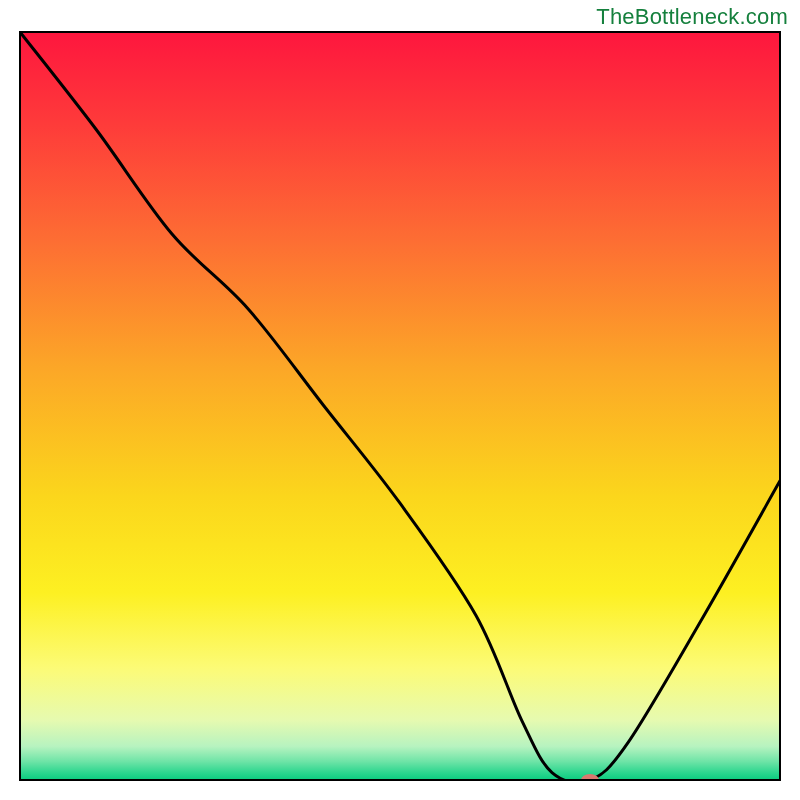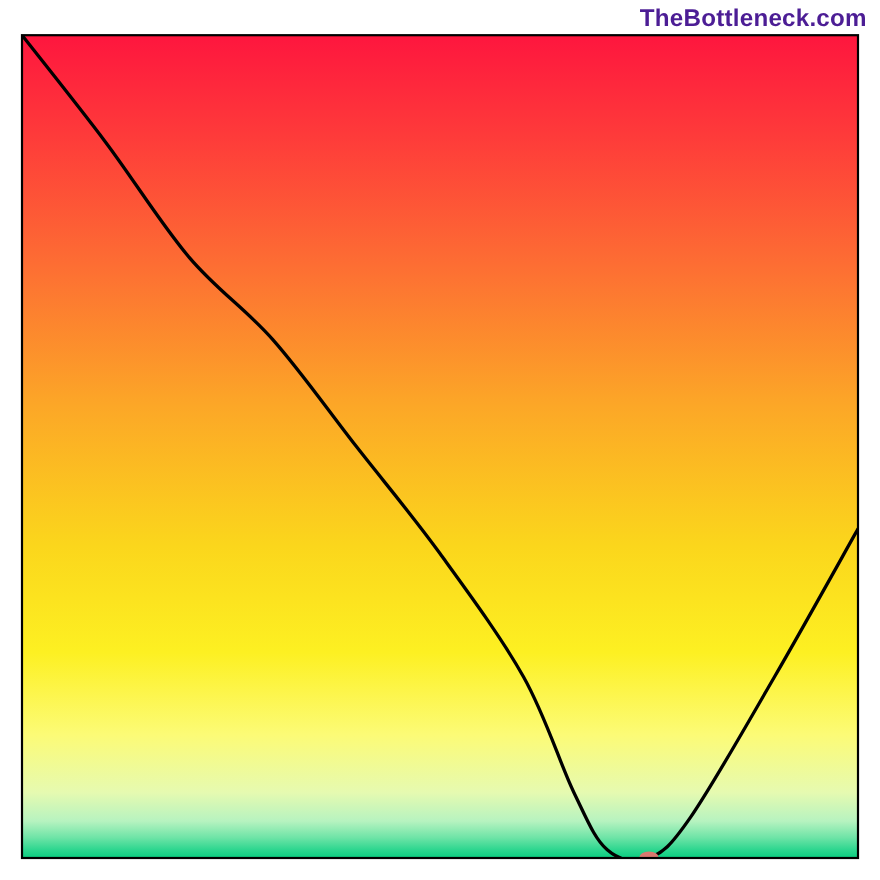"TheBottleneck.com" .watermark { color: #4c1d95 -> #15803d; font-weight: 700 -> 400 }
